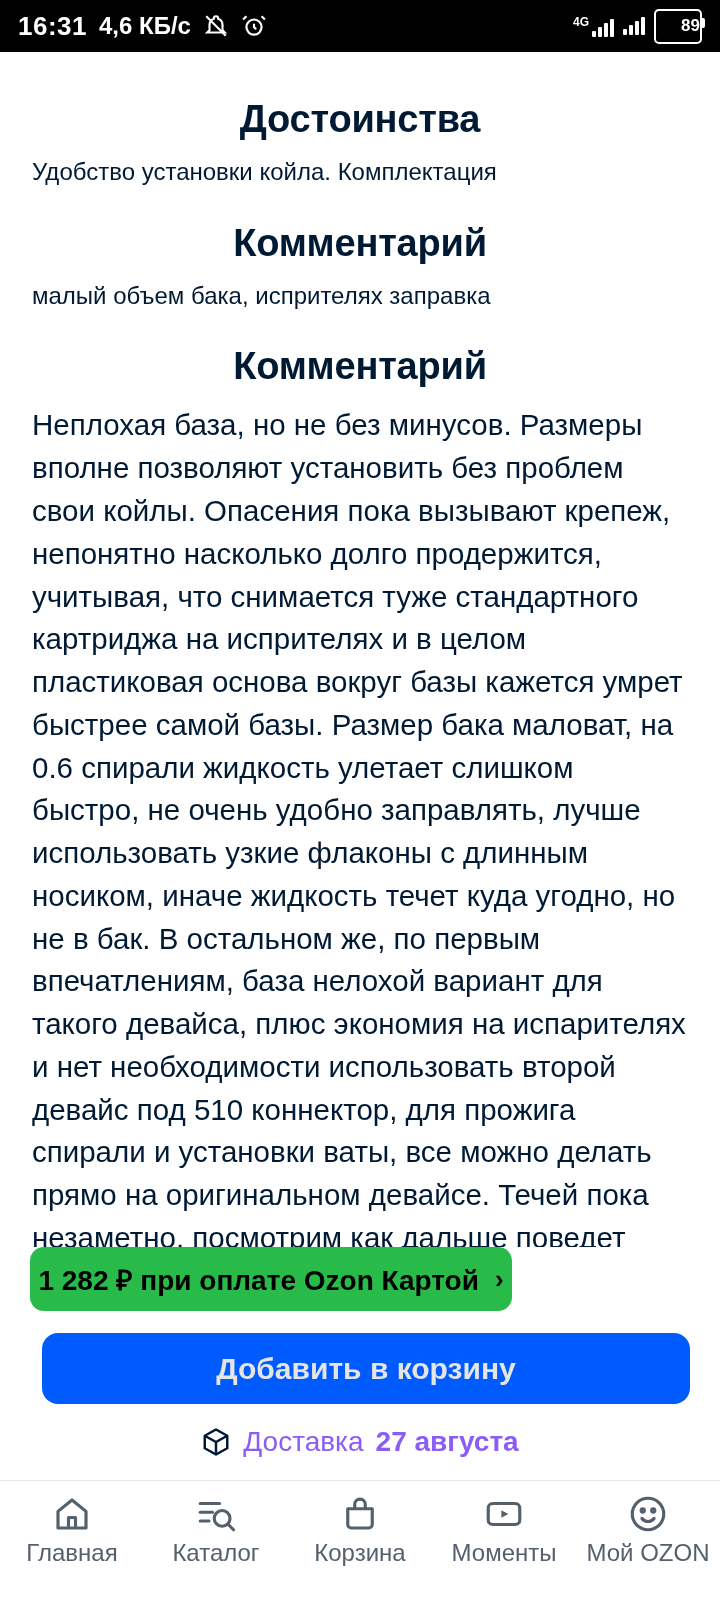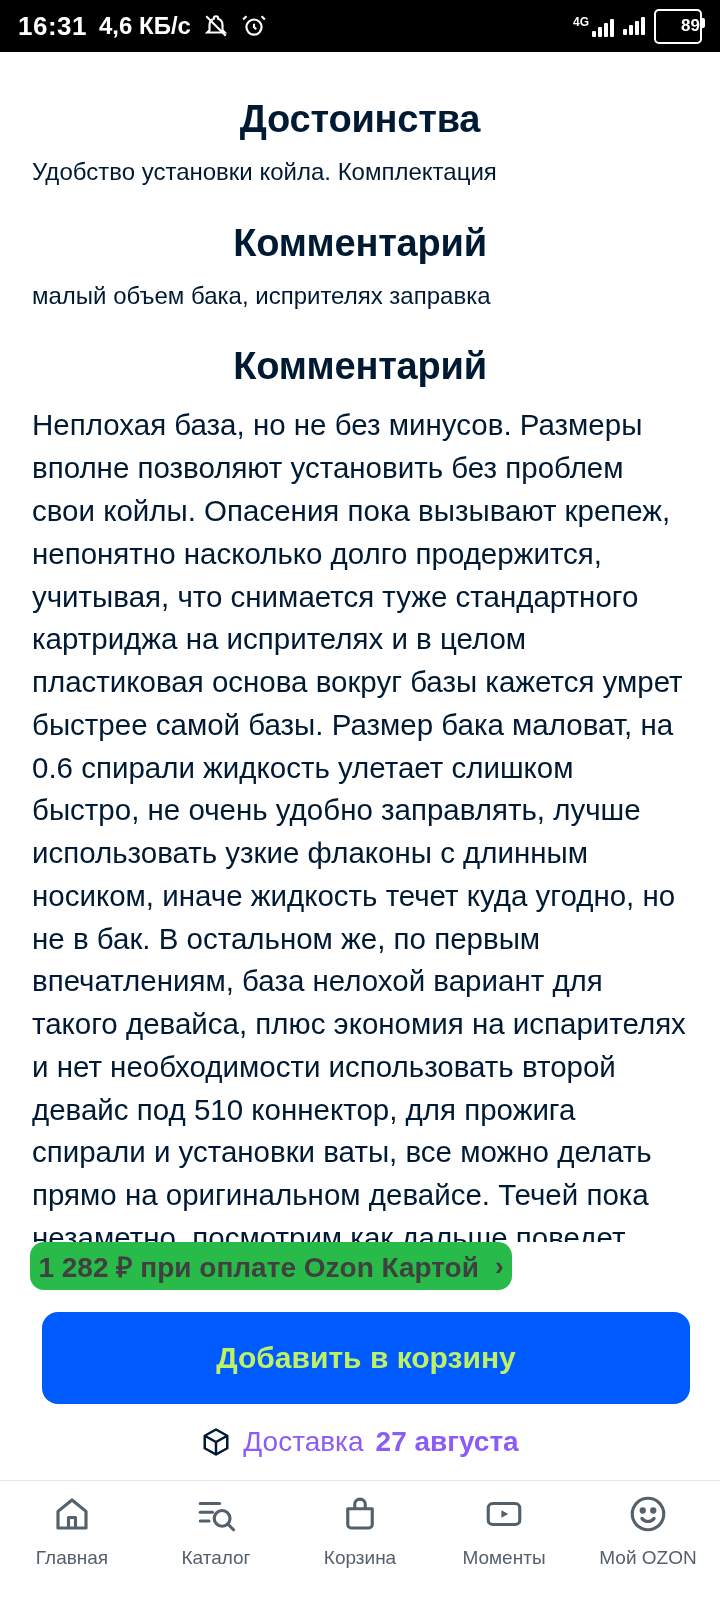"1 282 ₽ при оплате" .ozon-card-pill { color: #404040 -> #000000; height: 48px -> 64px }
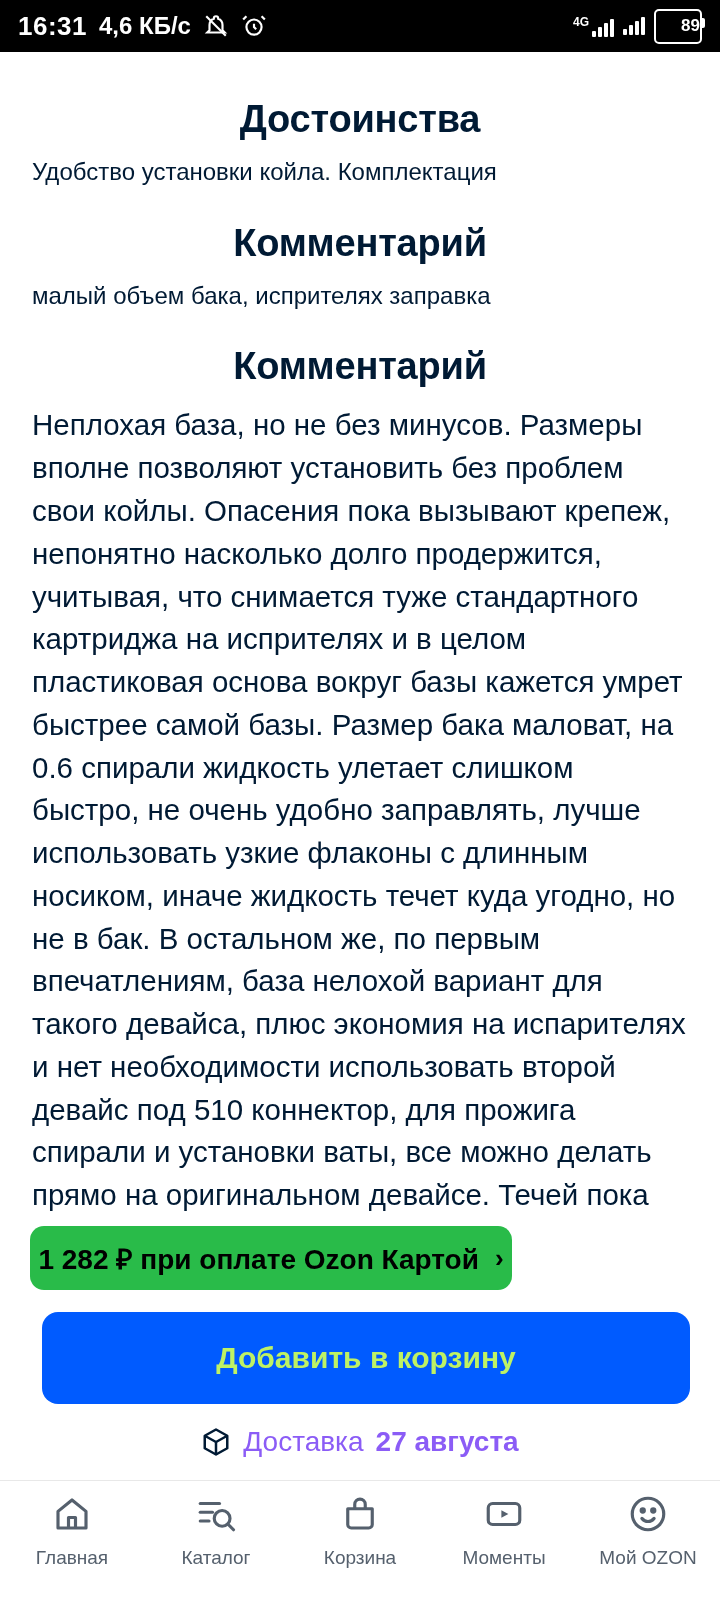"Добавить в корзину" .cart-btn { color: #bef264 -> #e5e5e5; height: 92px -> 71px }
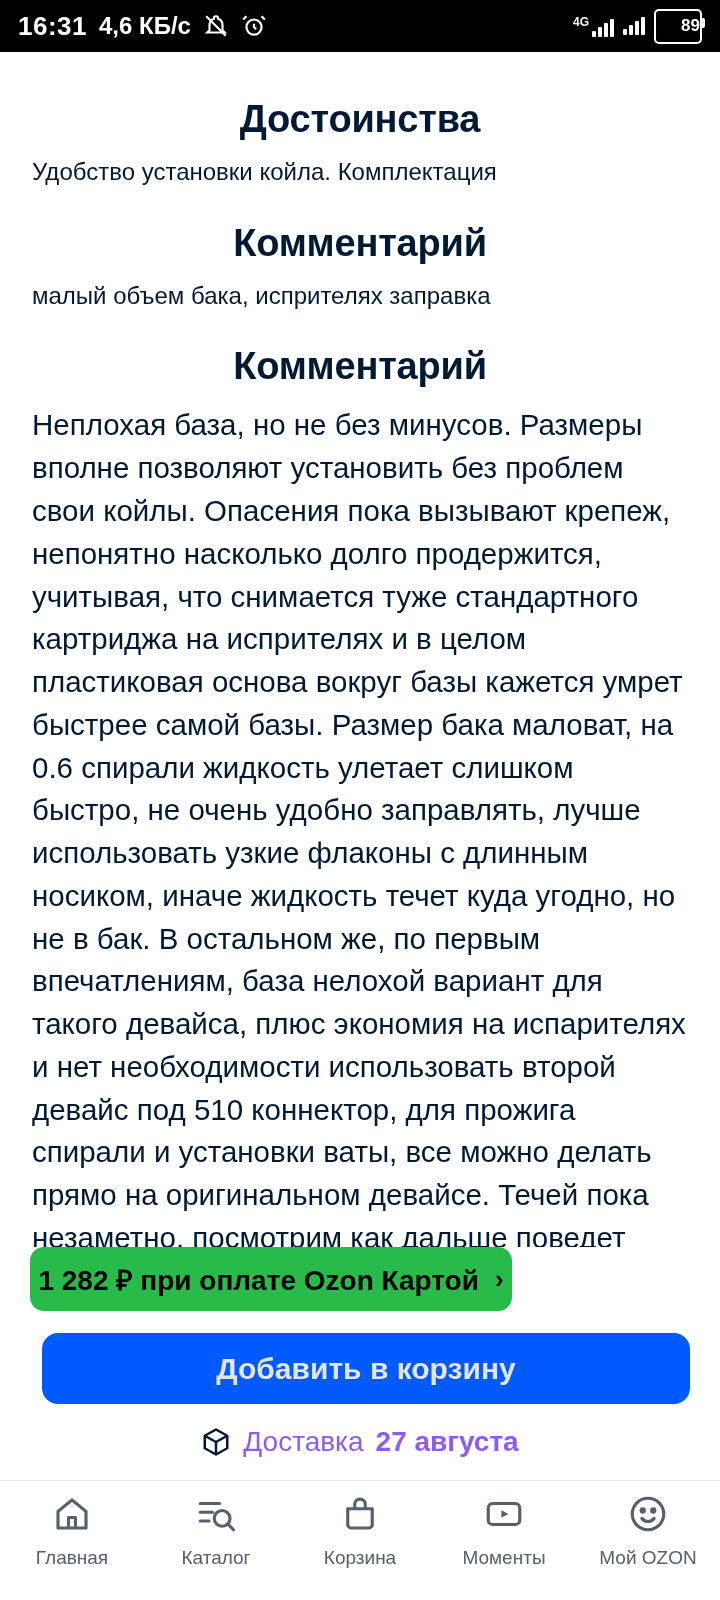"Главная" .tab { font-size: 19px -> 24px; gap: 12px -> 4px }
